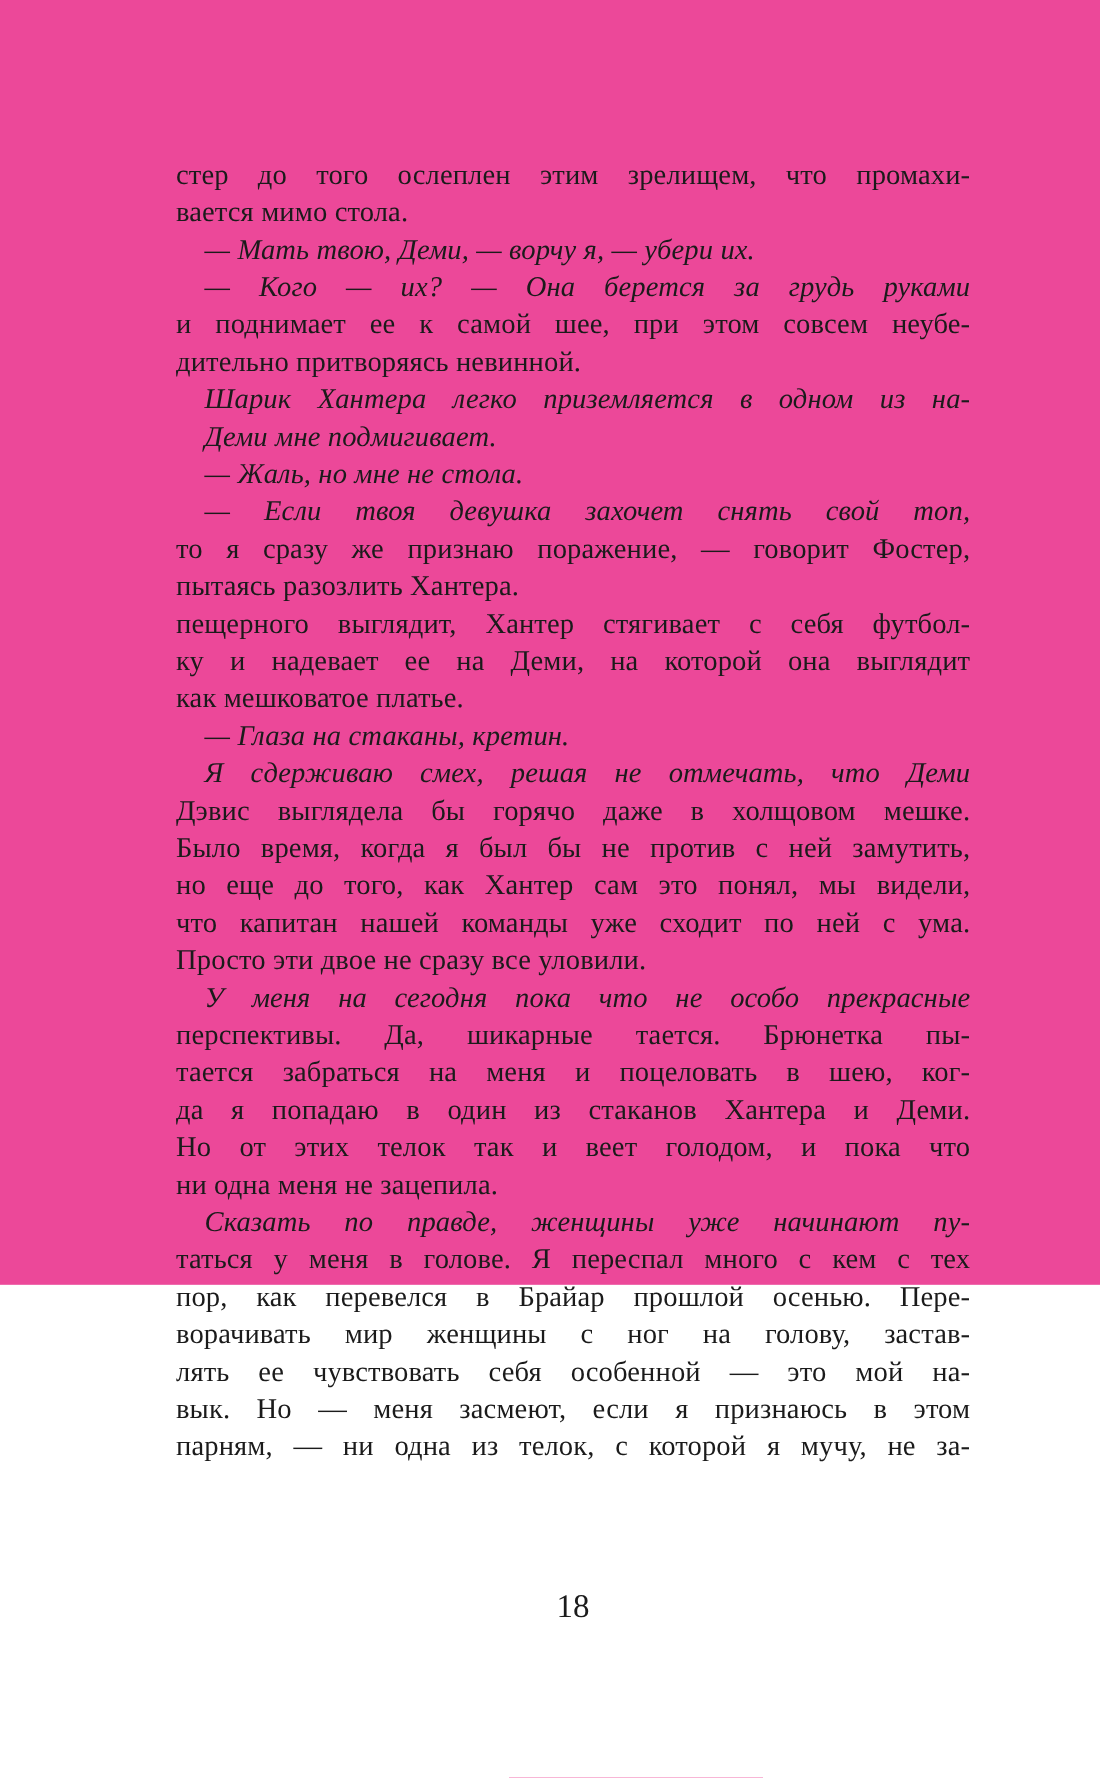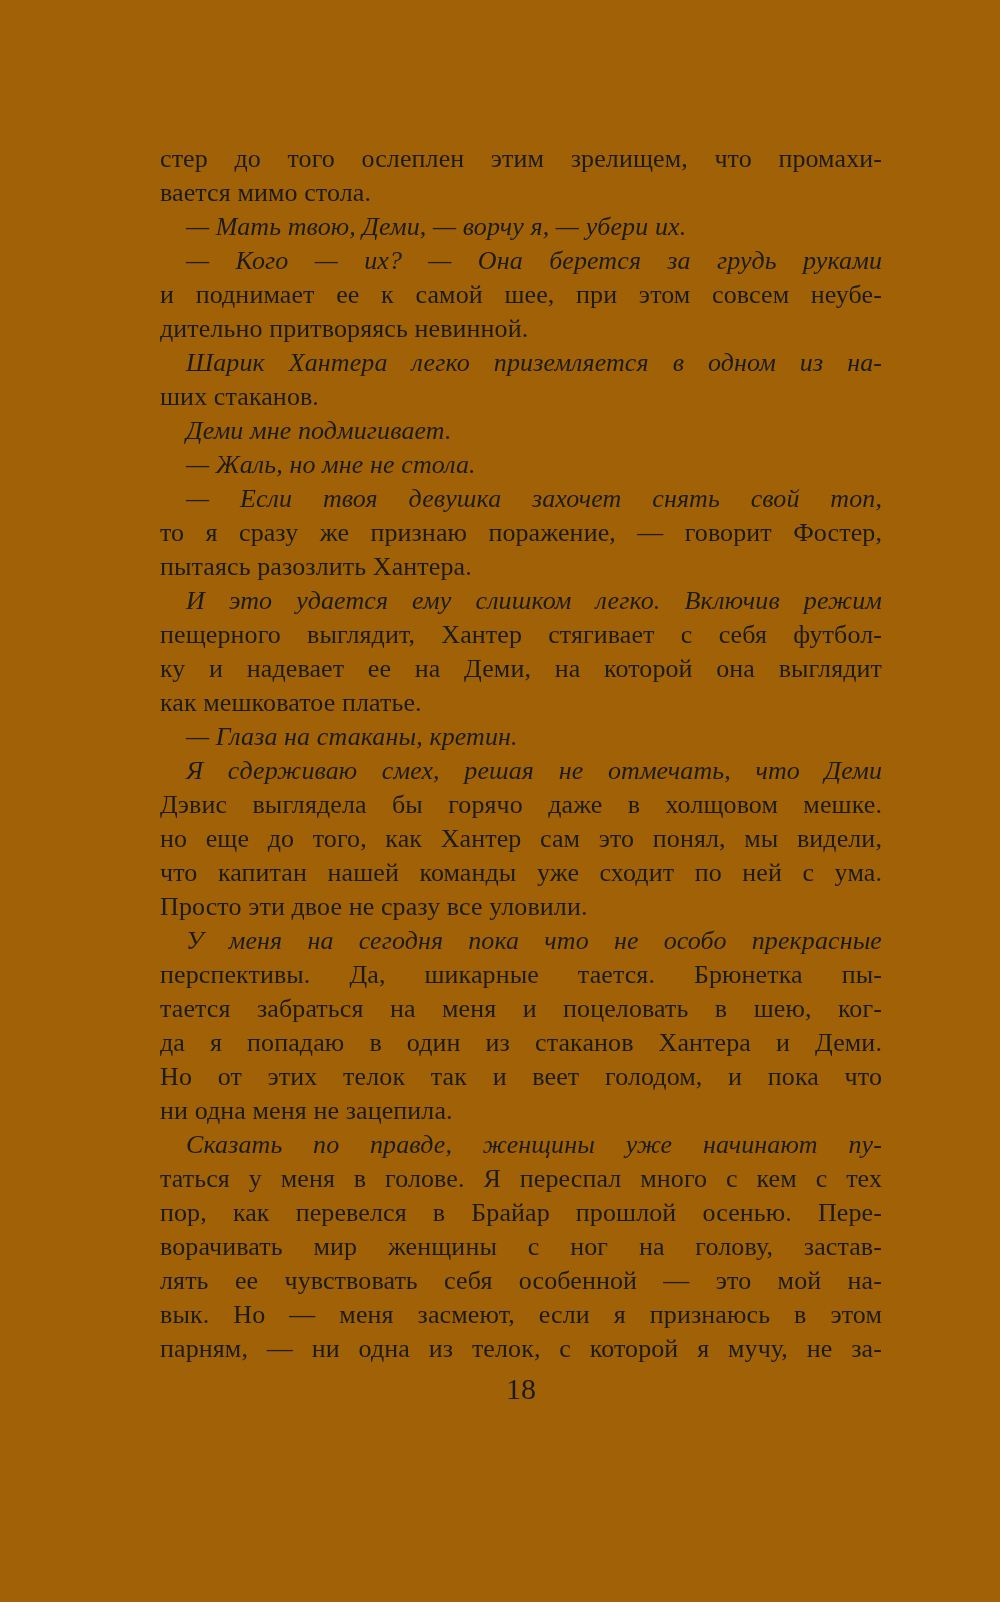"стер до того ослеплен этим" .book-page { background: #a16207 -> #ec4899; height: 1602px -> 1168px }
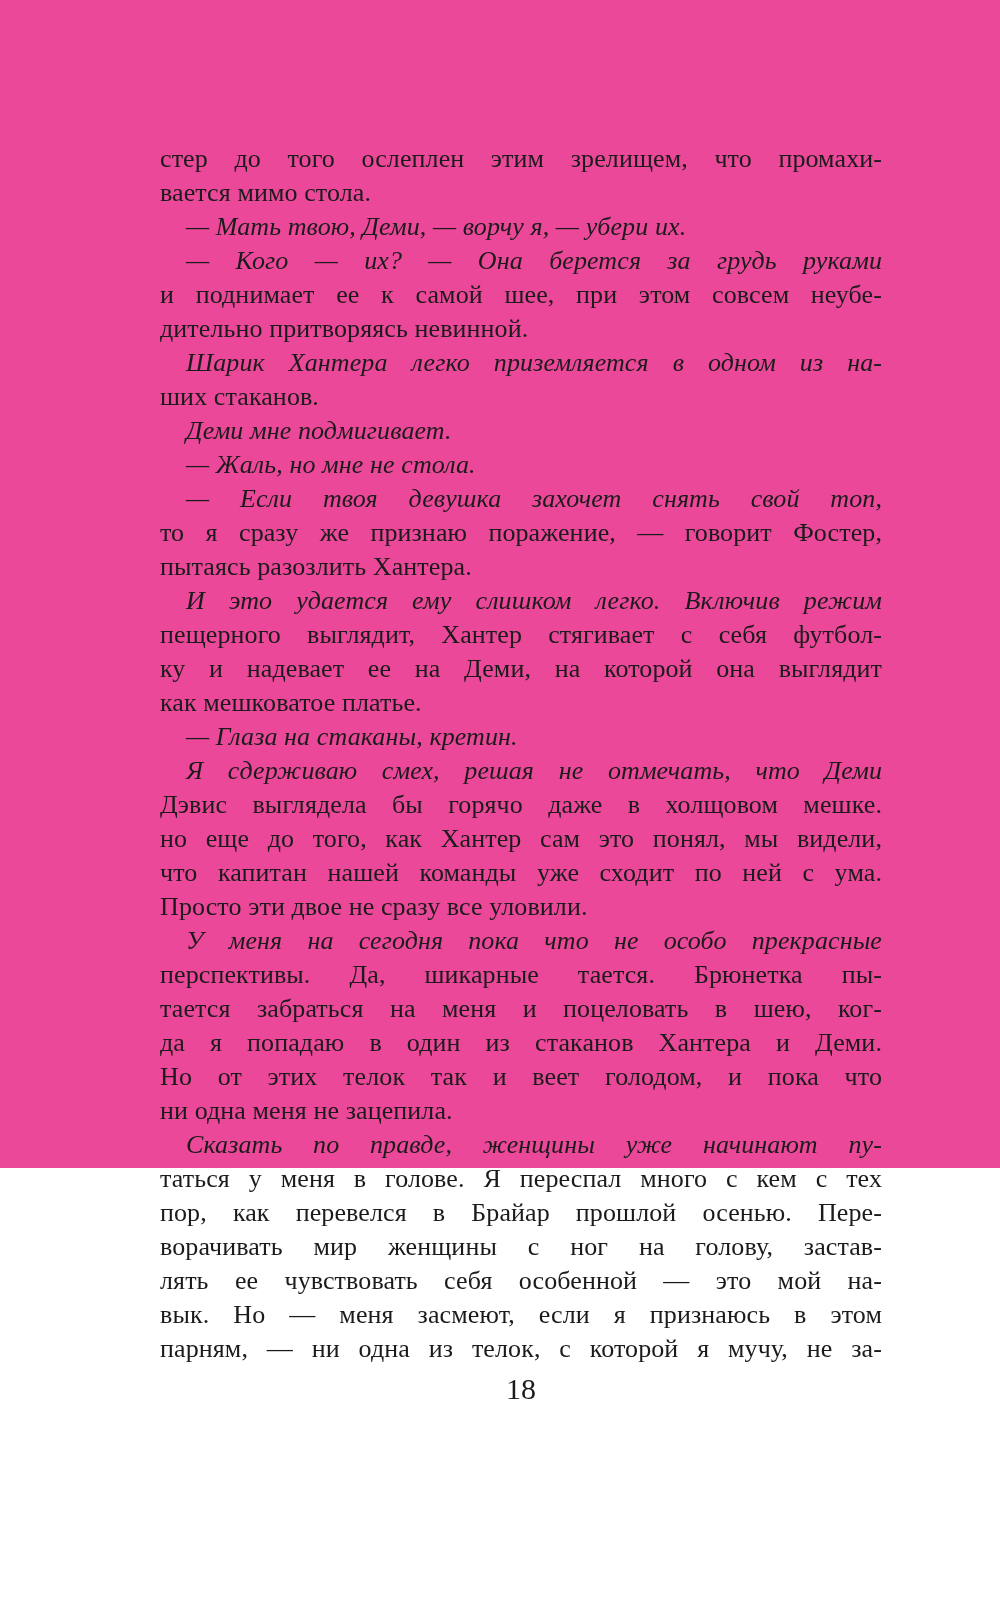"ших стаканов." div.text-line { html: <div>ших стаканов.</div> -> none }
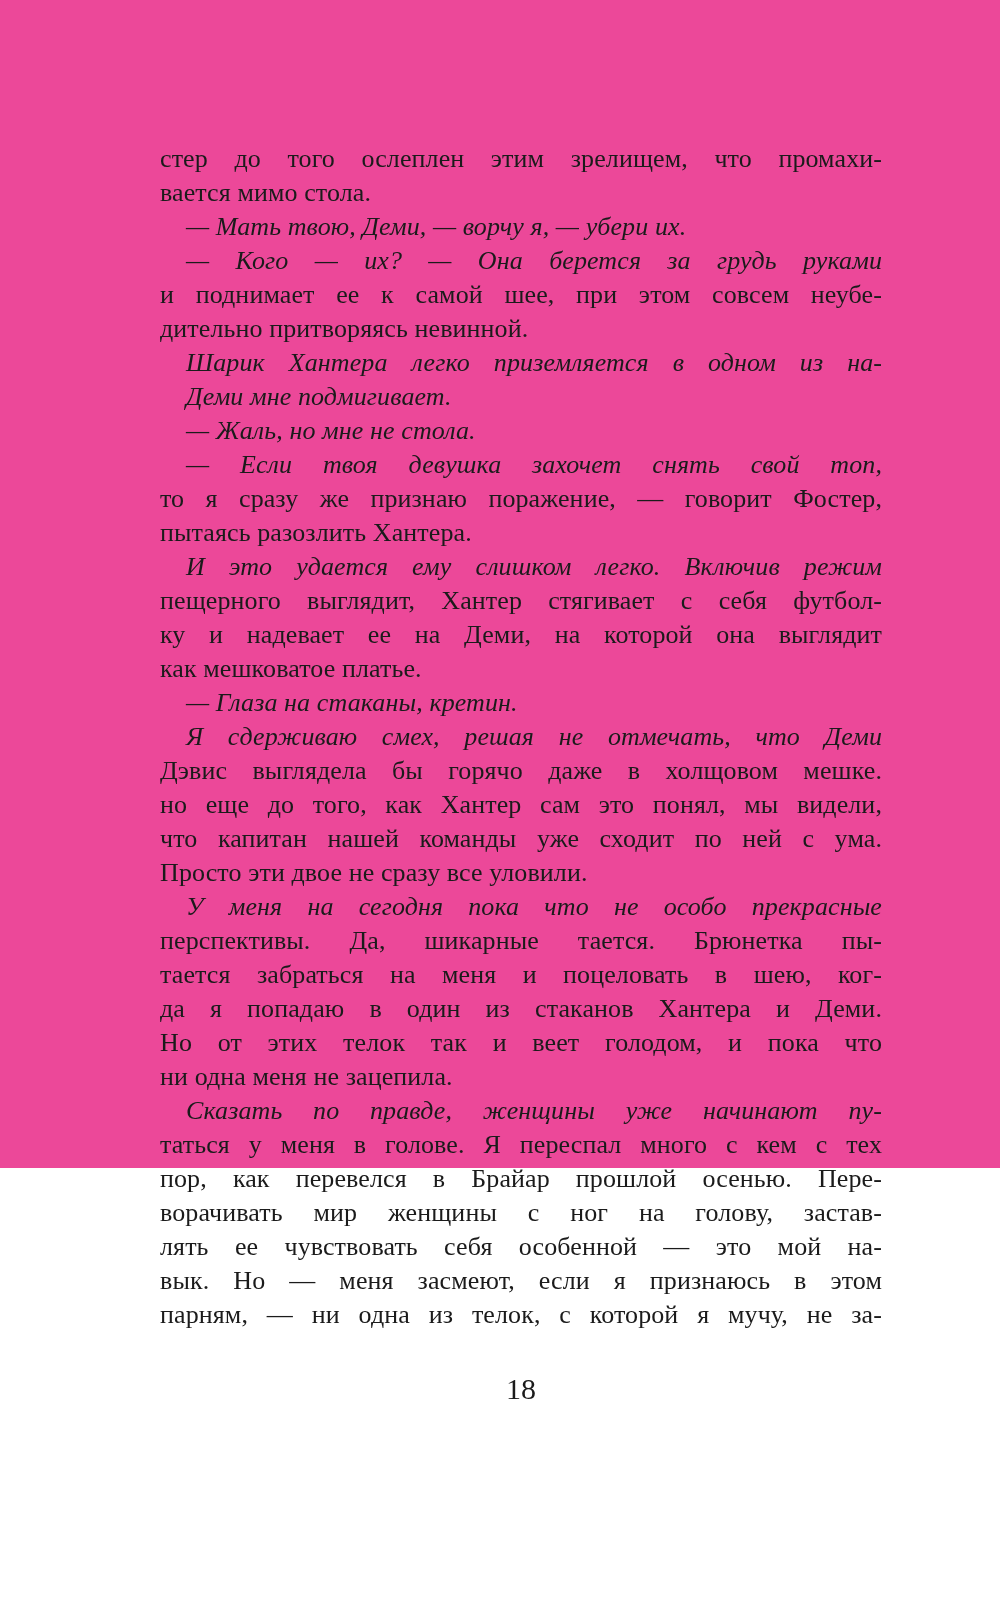"И это удается ему слишком" div.text-line { html: <div>И это удается ему слишком легко. Включив режим</div> -> none }
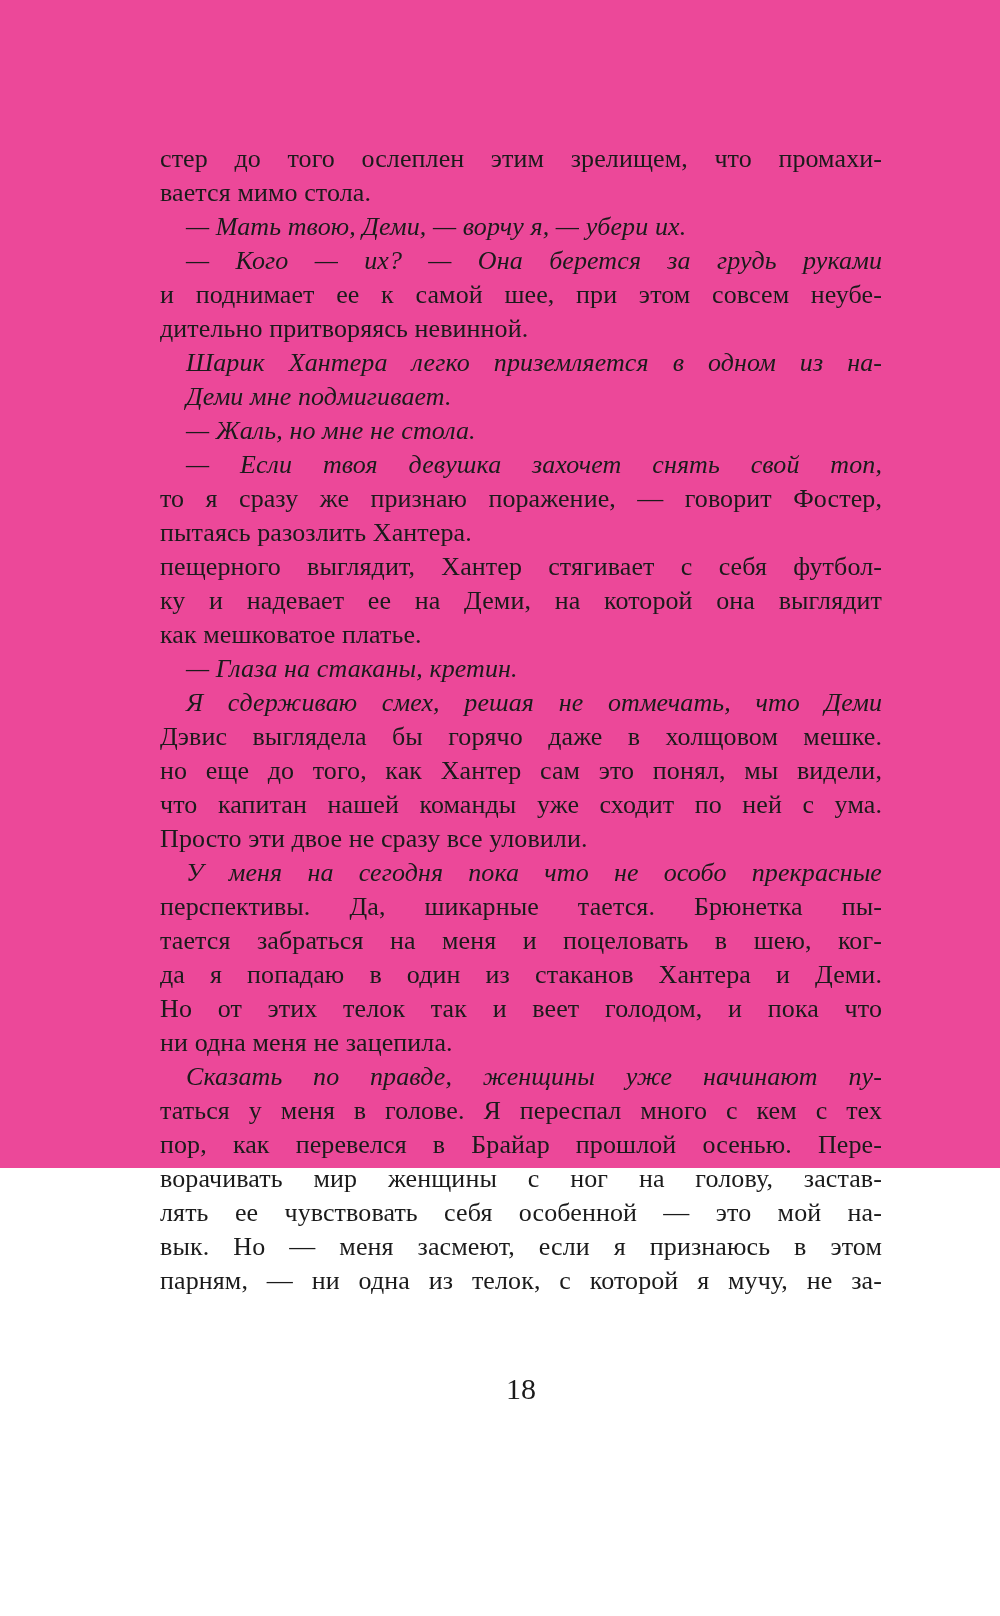"Было время, когда я был" div.text-line { html: none -> <div>Было время, когда я был бы не против с ней замутить,</div> }
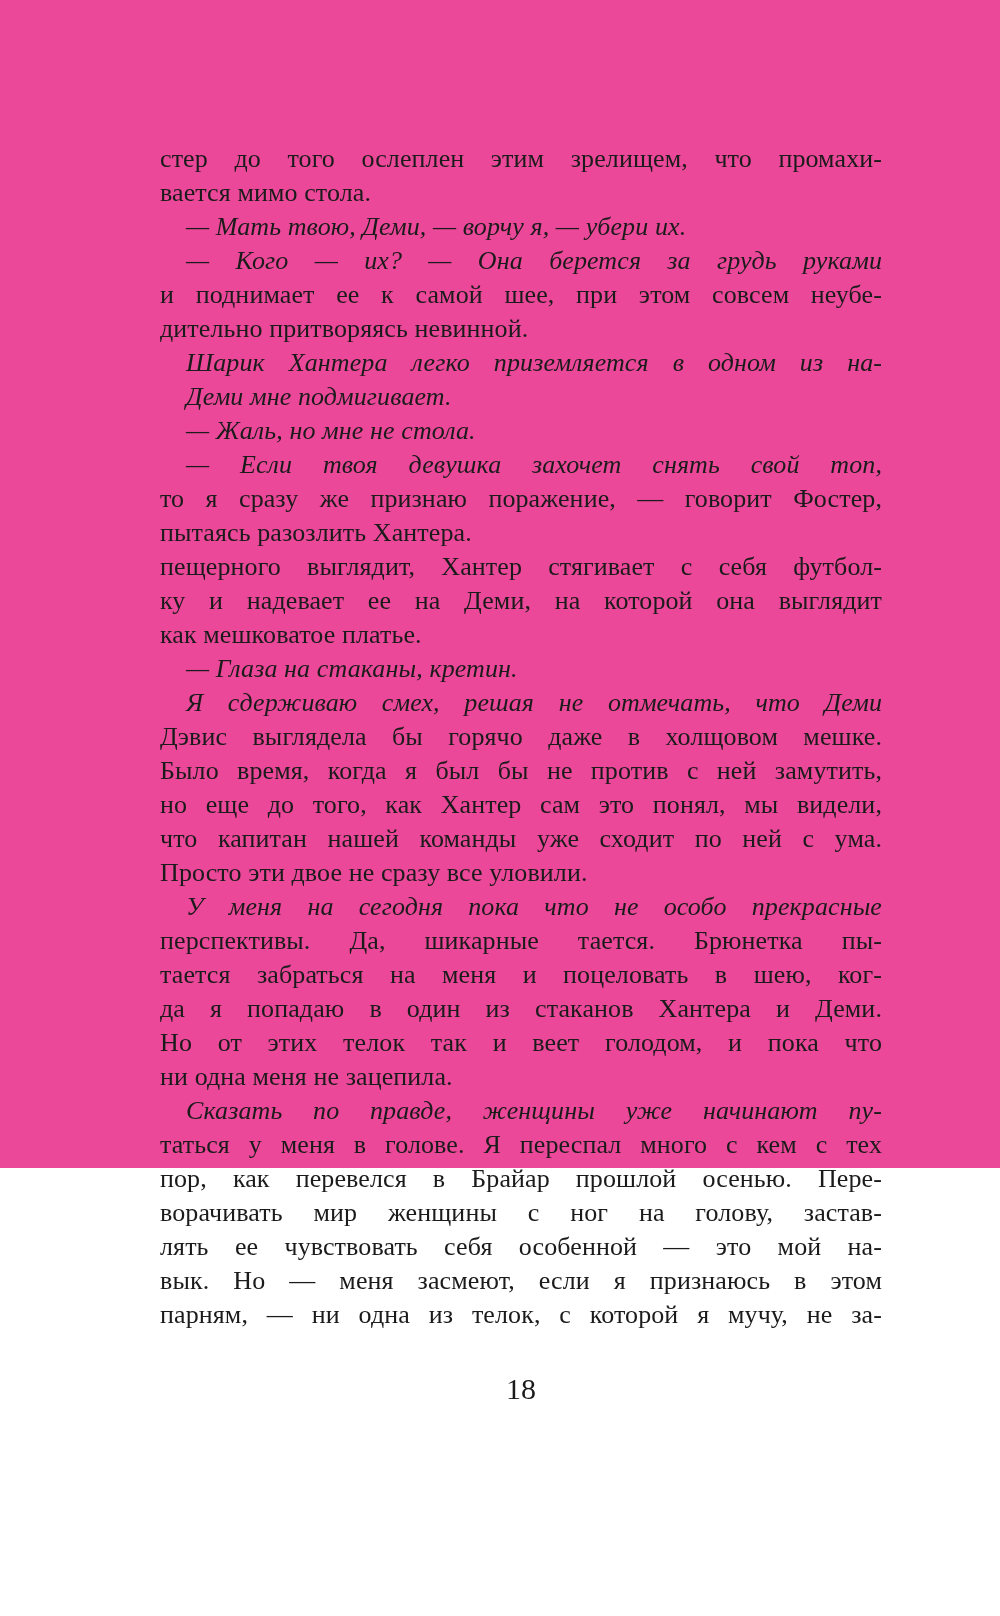"18" .folio { top: 1372px -> 1444px }
